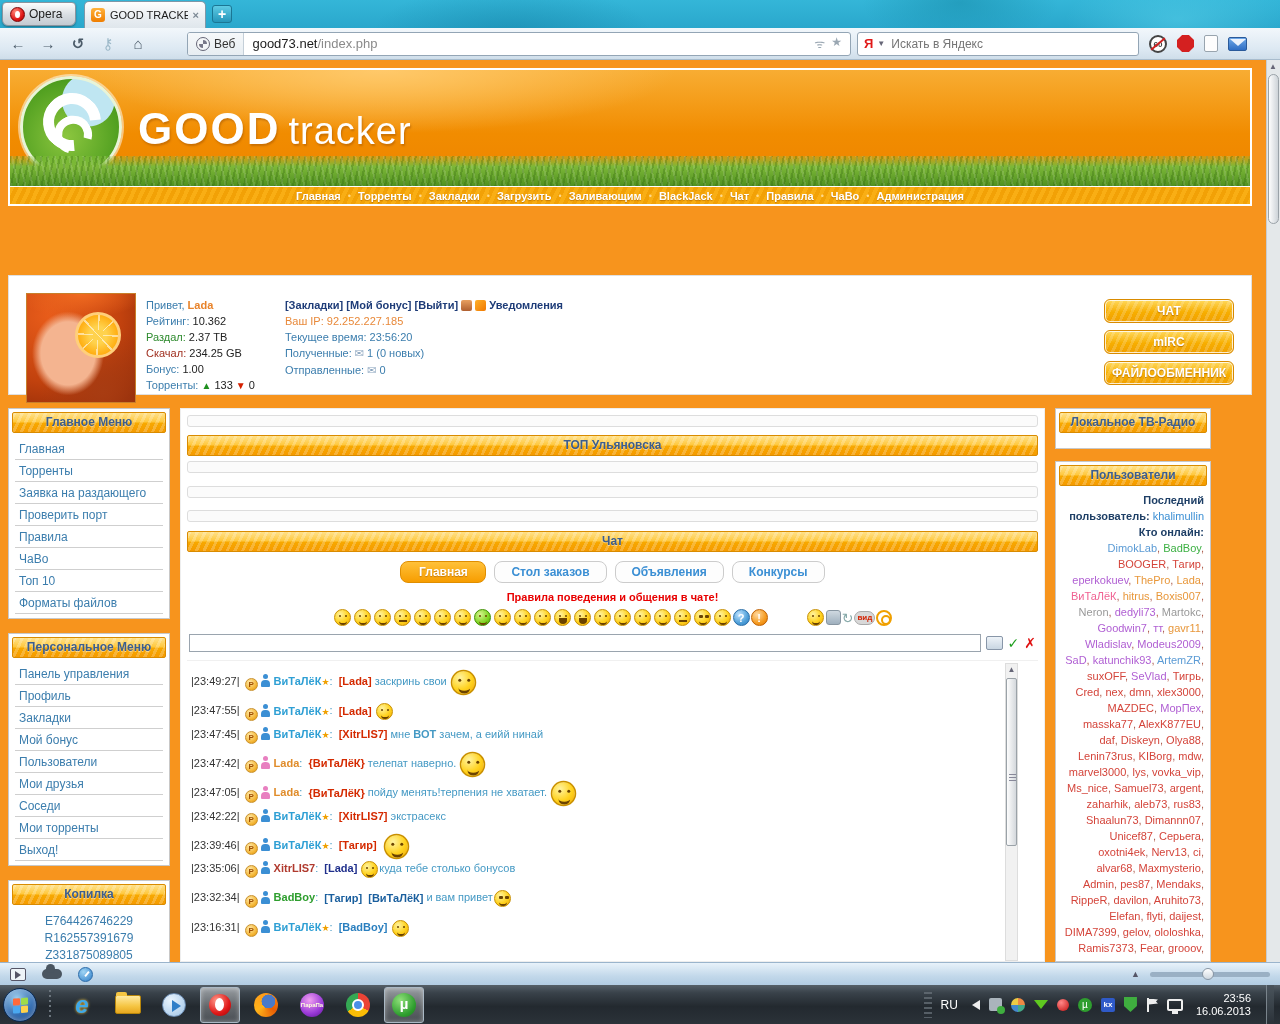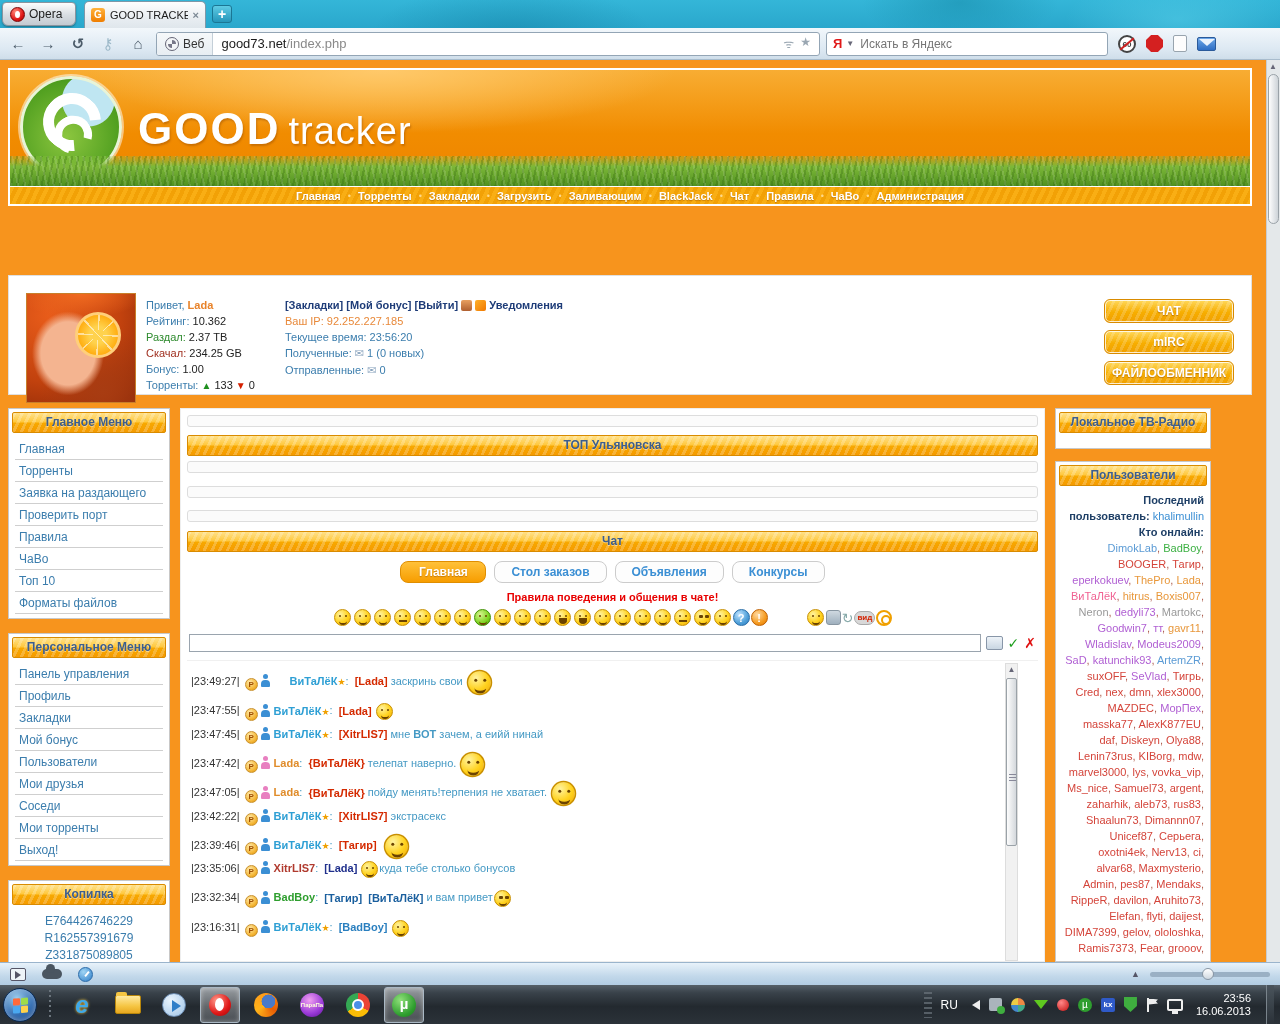"Веб" .urlbox { margin-left: none -> 31px }
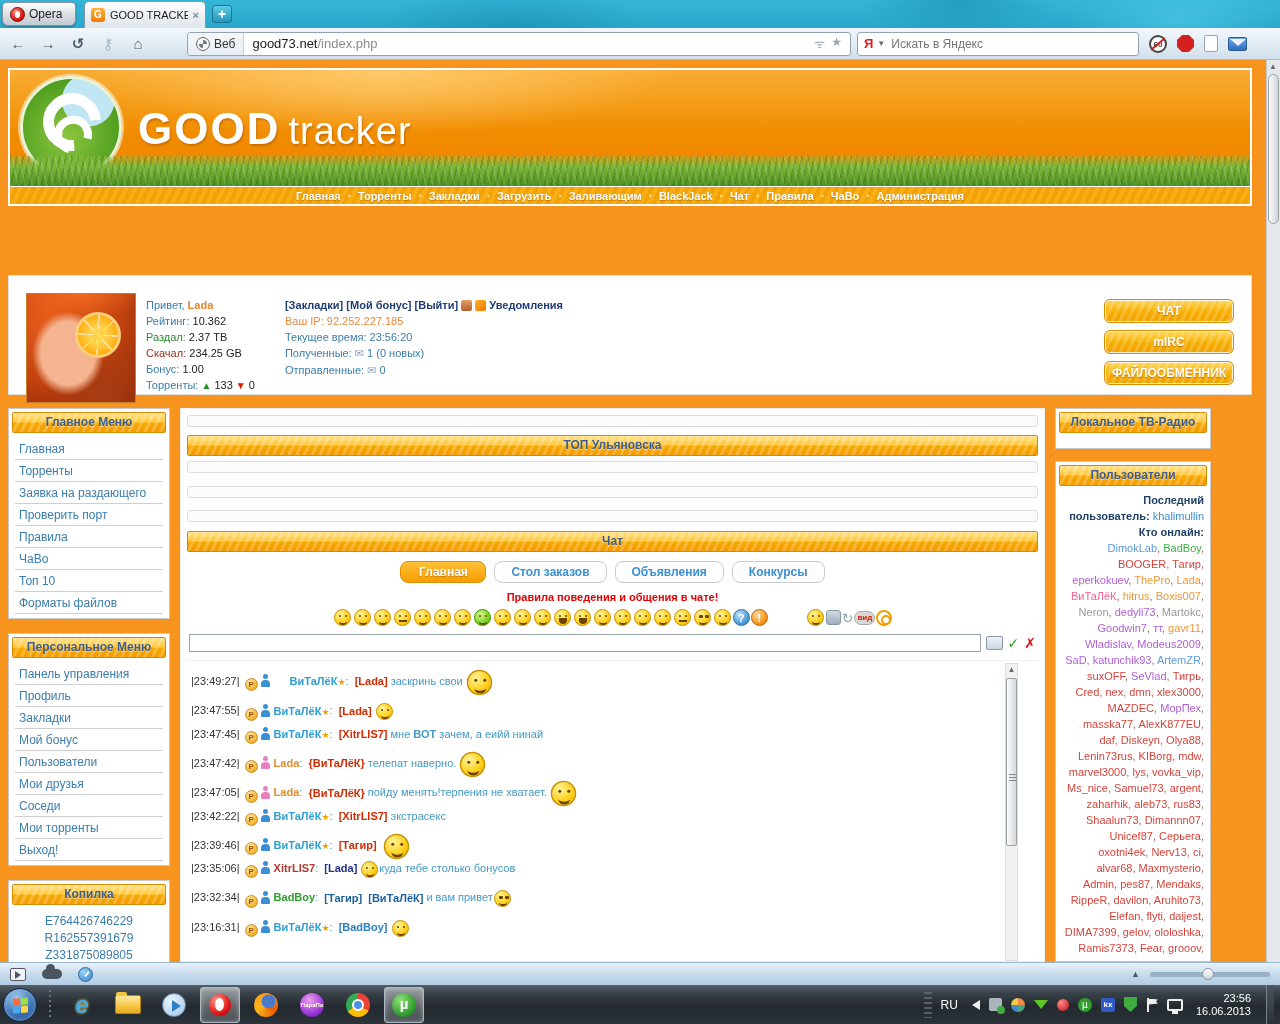"ВиТаЛёК★" span.uname { margin-left: 16px -> none }
